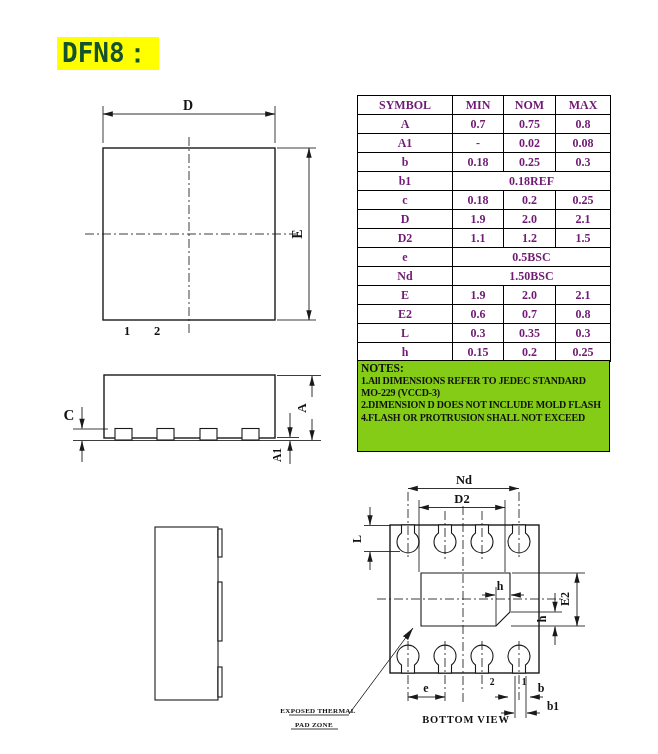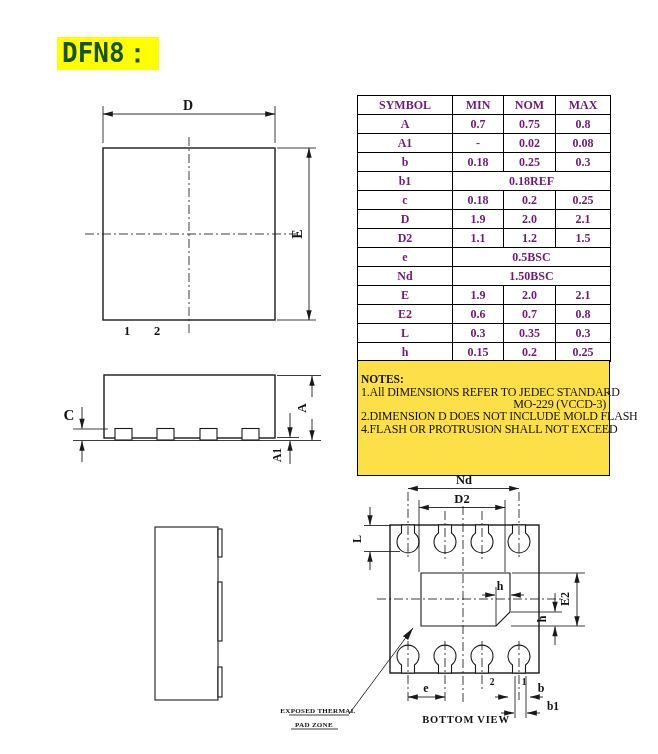"NOTES:" .notes-box { background: #fde047 -> #84cc16; height: 116px -> 92px; padding: 12px 3px -> 1px 3px }
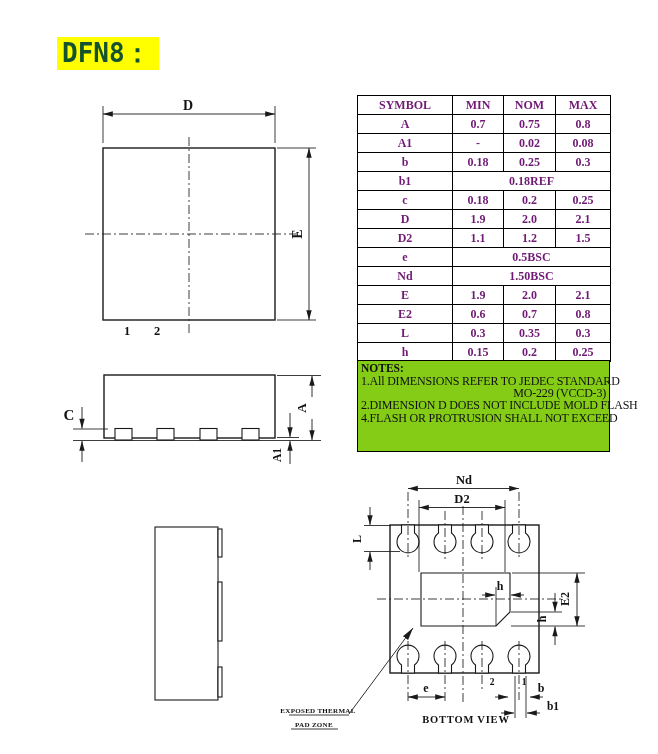"1.All DIMENSIONS REFER TO JEDEC" .note-line { font-size: 12px -> 10px; font-weight: normal -> bold; text-align: right -> none }
